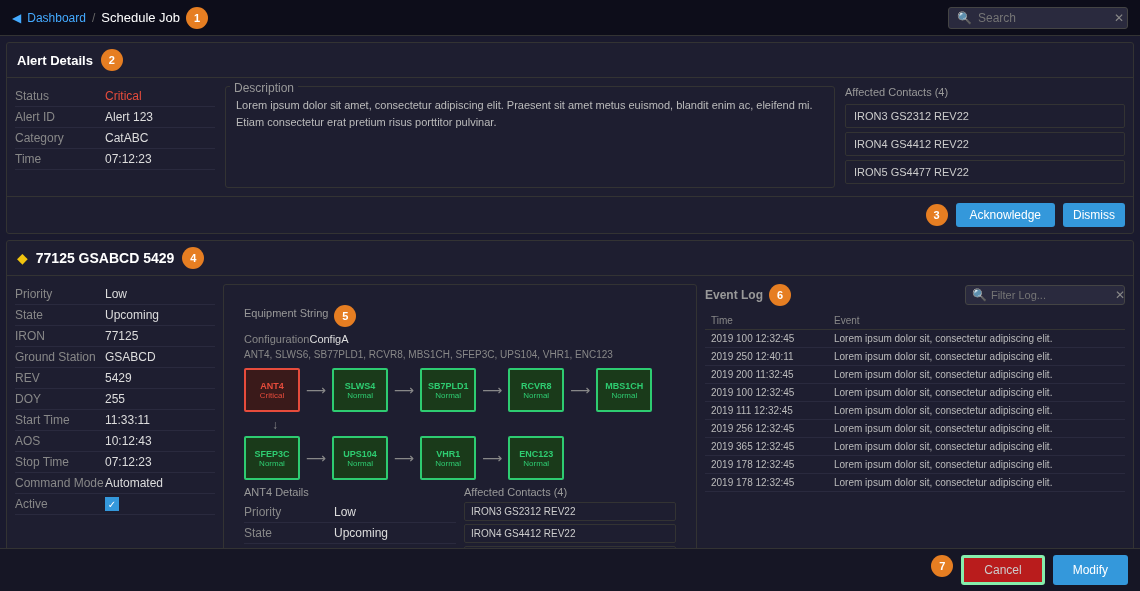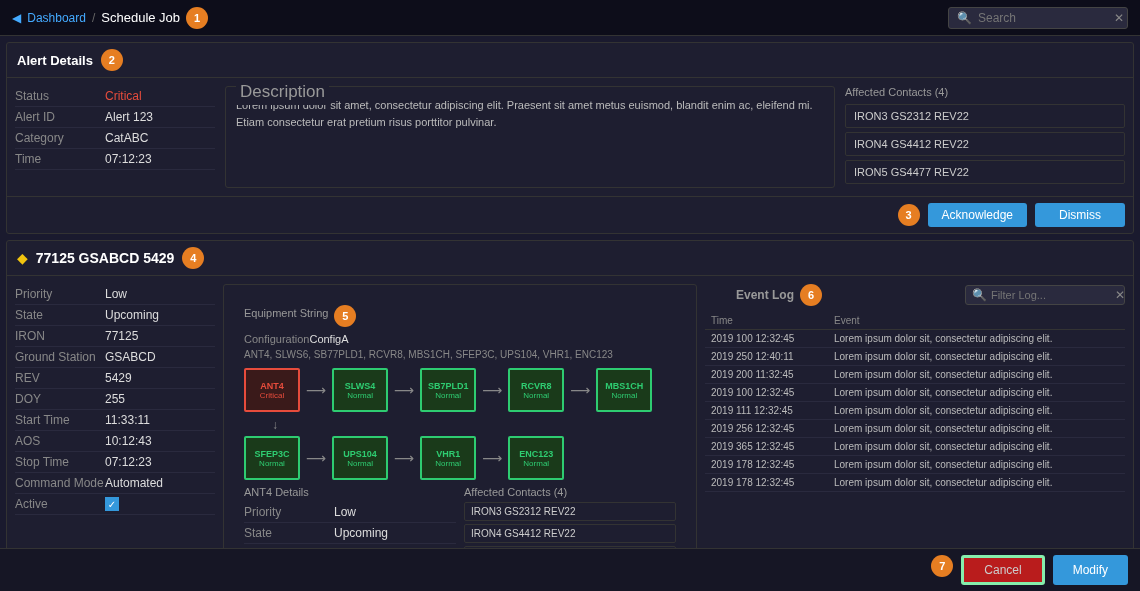"Description" .description-label { font-size: 17px -> 12px; left: 10px -> 4px }
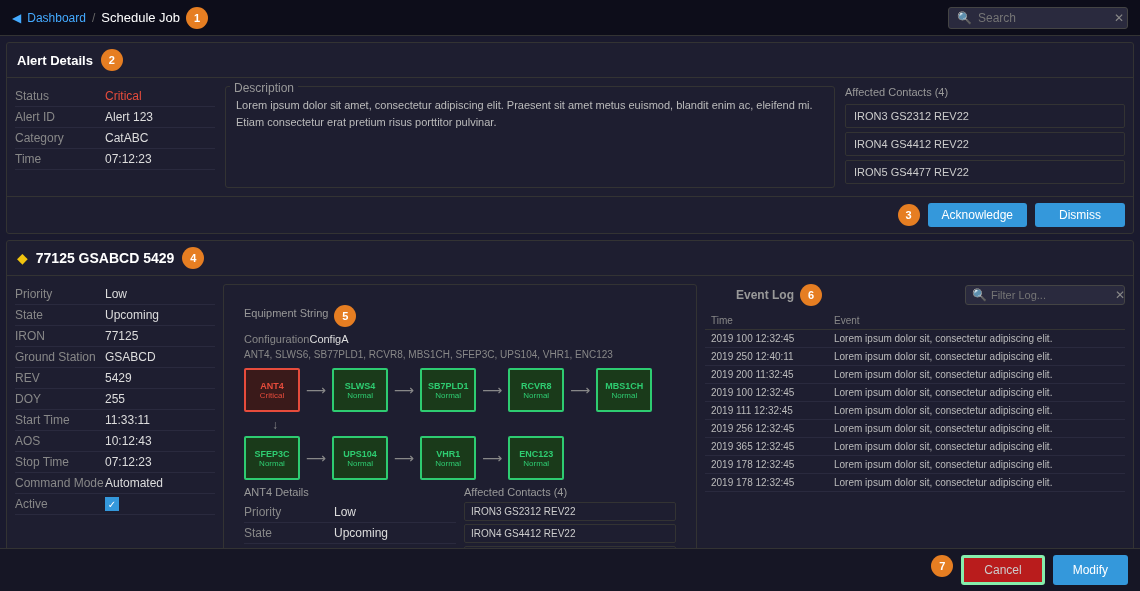"Dismiss" .btn-dismiss { padding: 5px 24px -> 5px 10px }
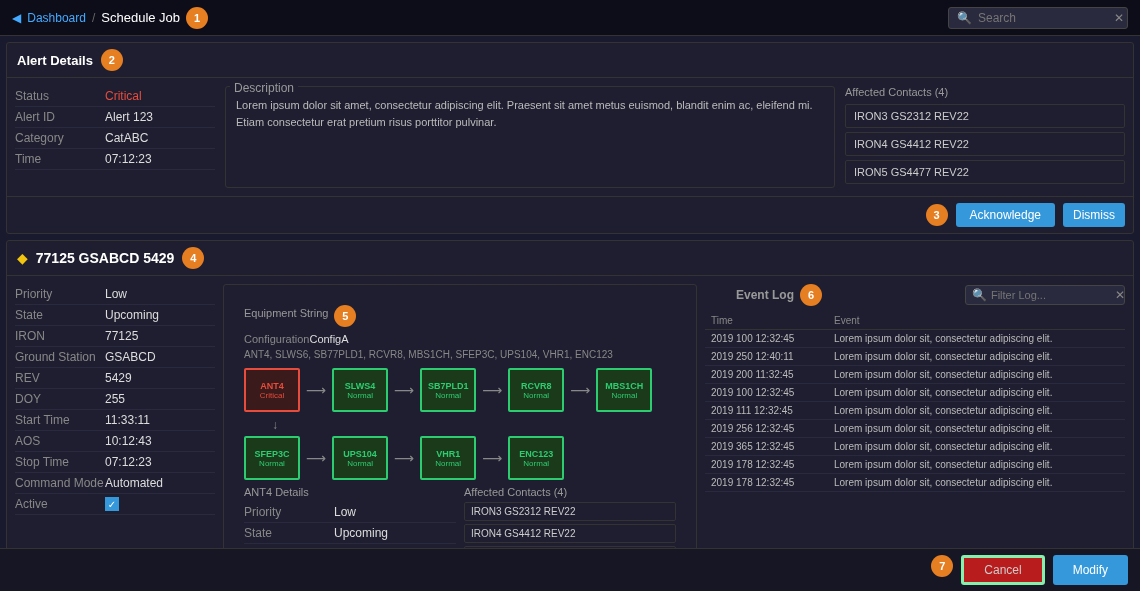"Event Log" .event-log-title { margin-left: 31px -> none }
